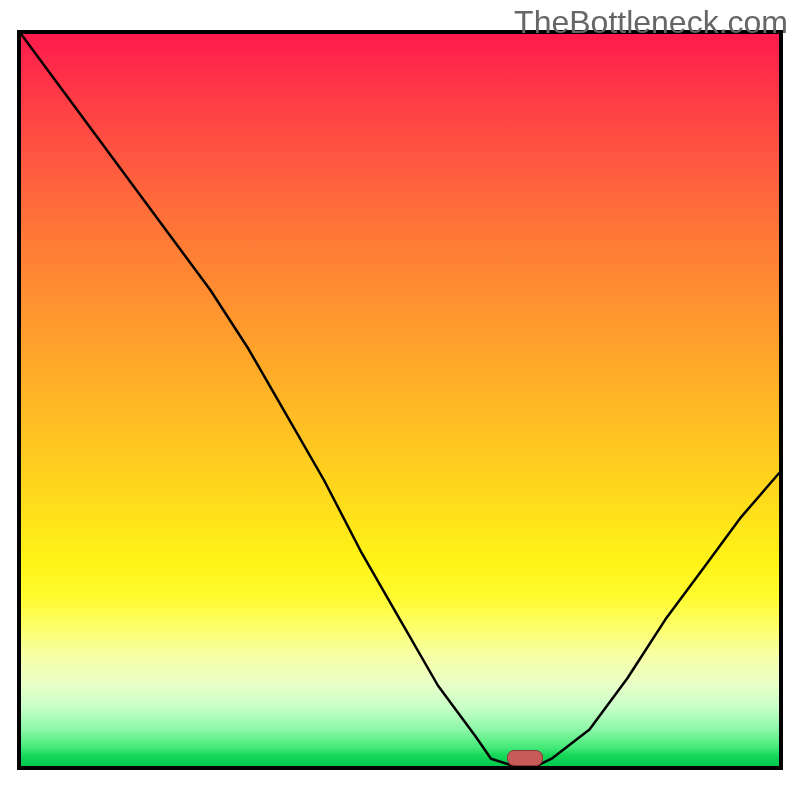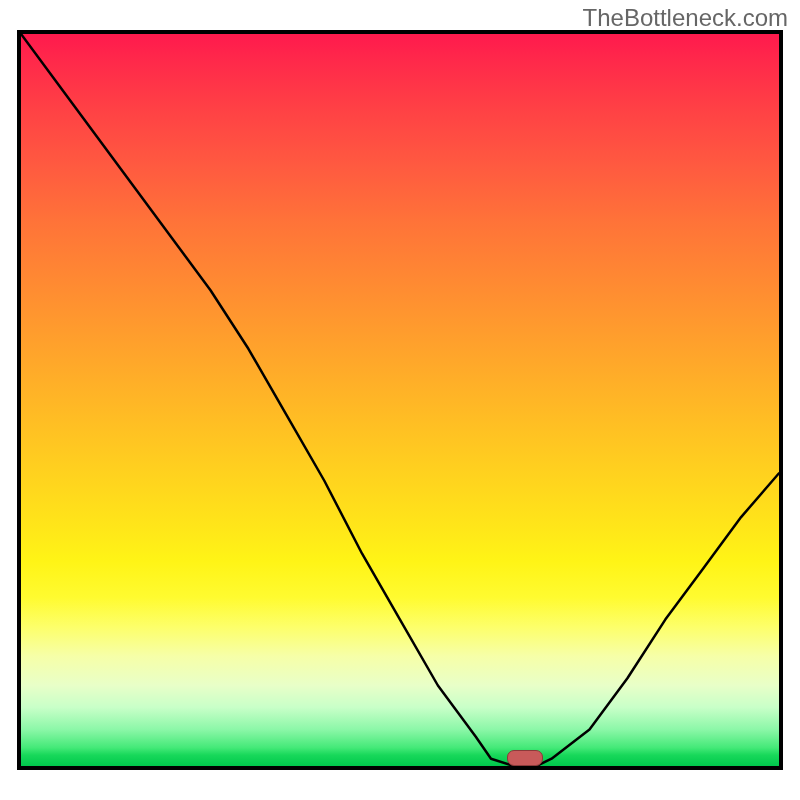"TheBottleneck.com" .watermark { font-size: 24px -> 32px }
